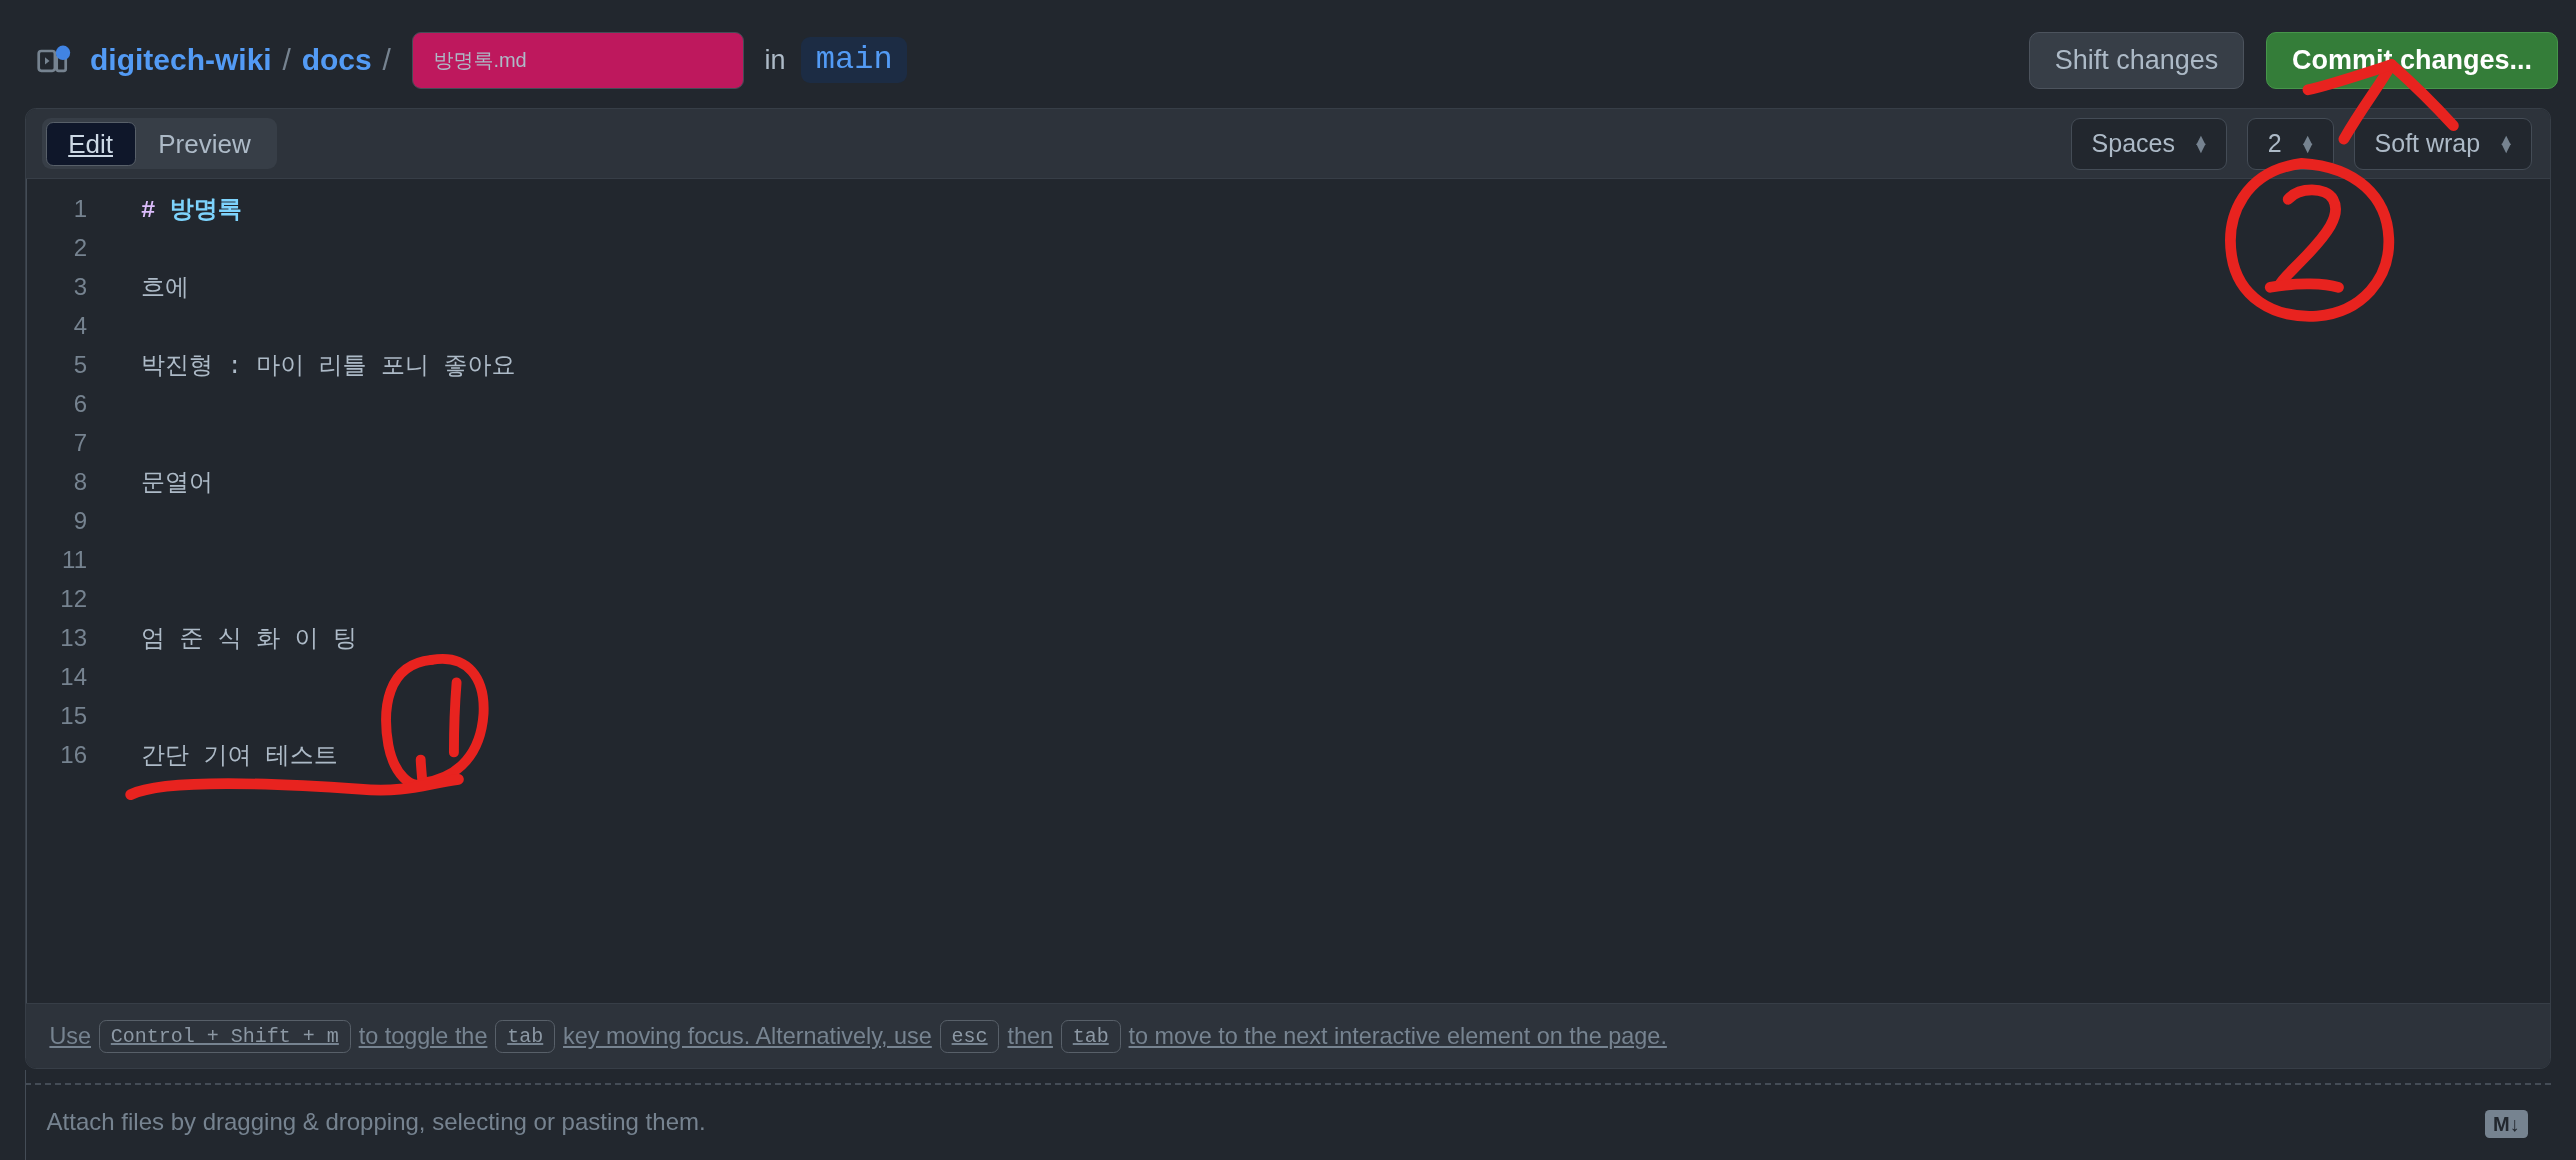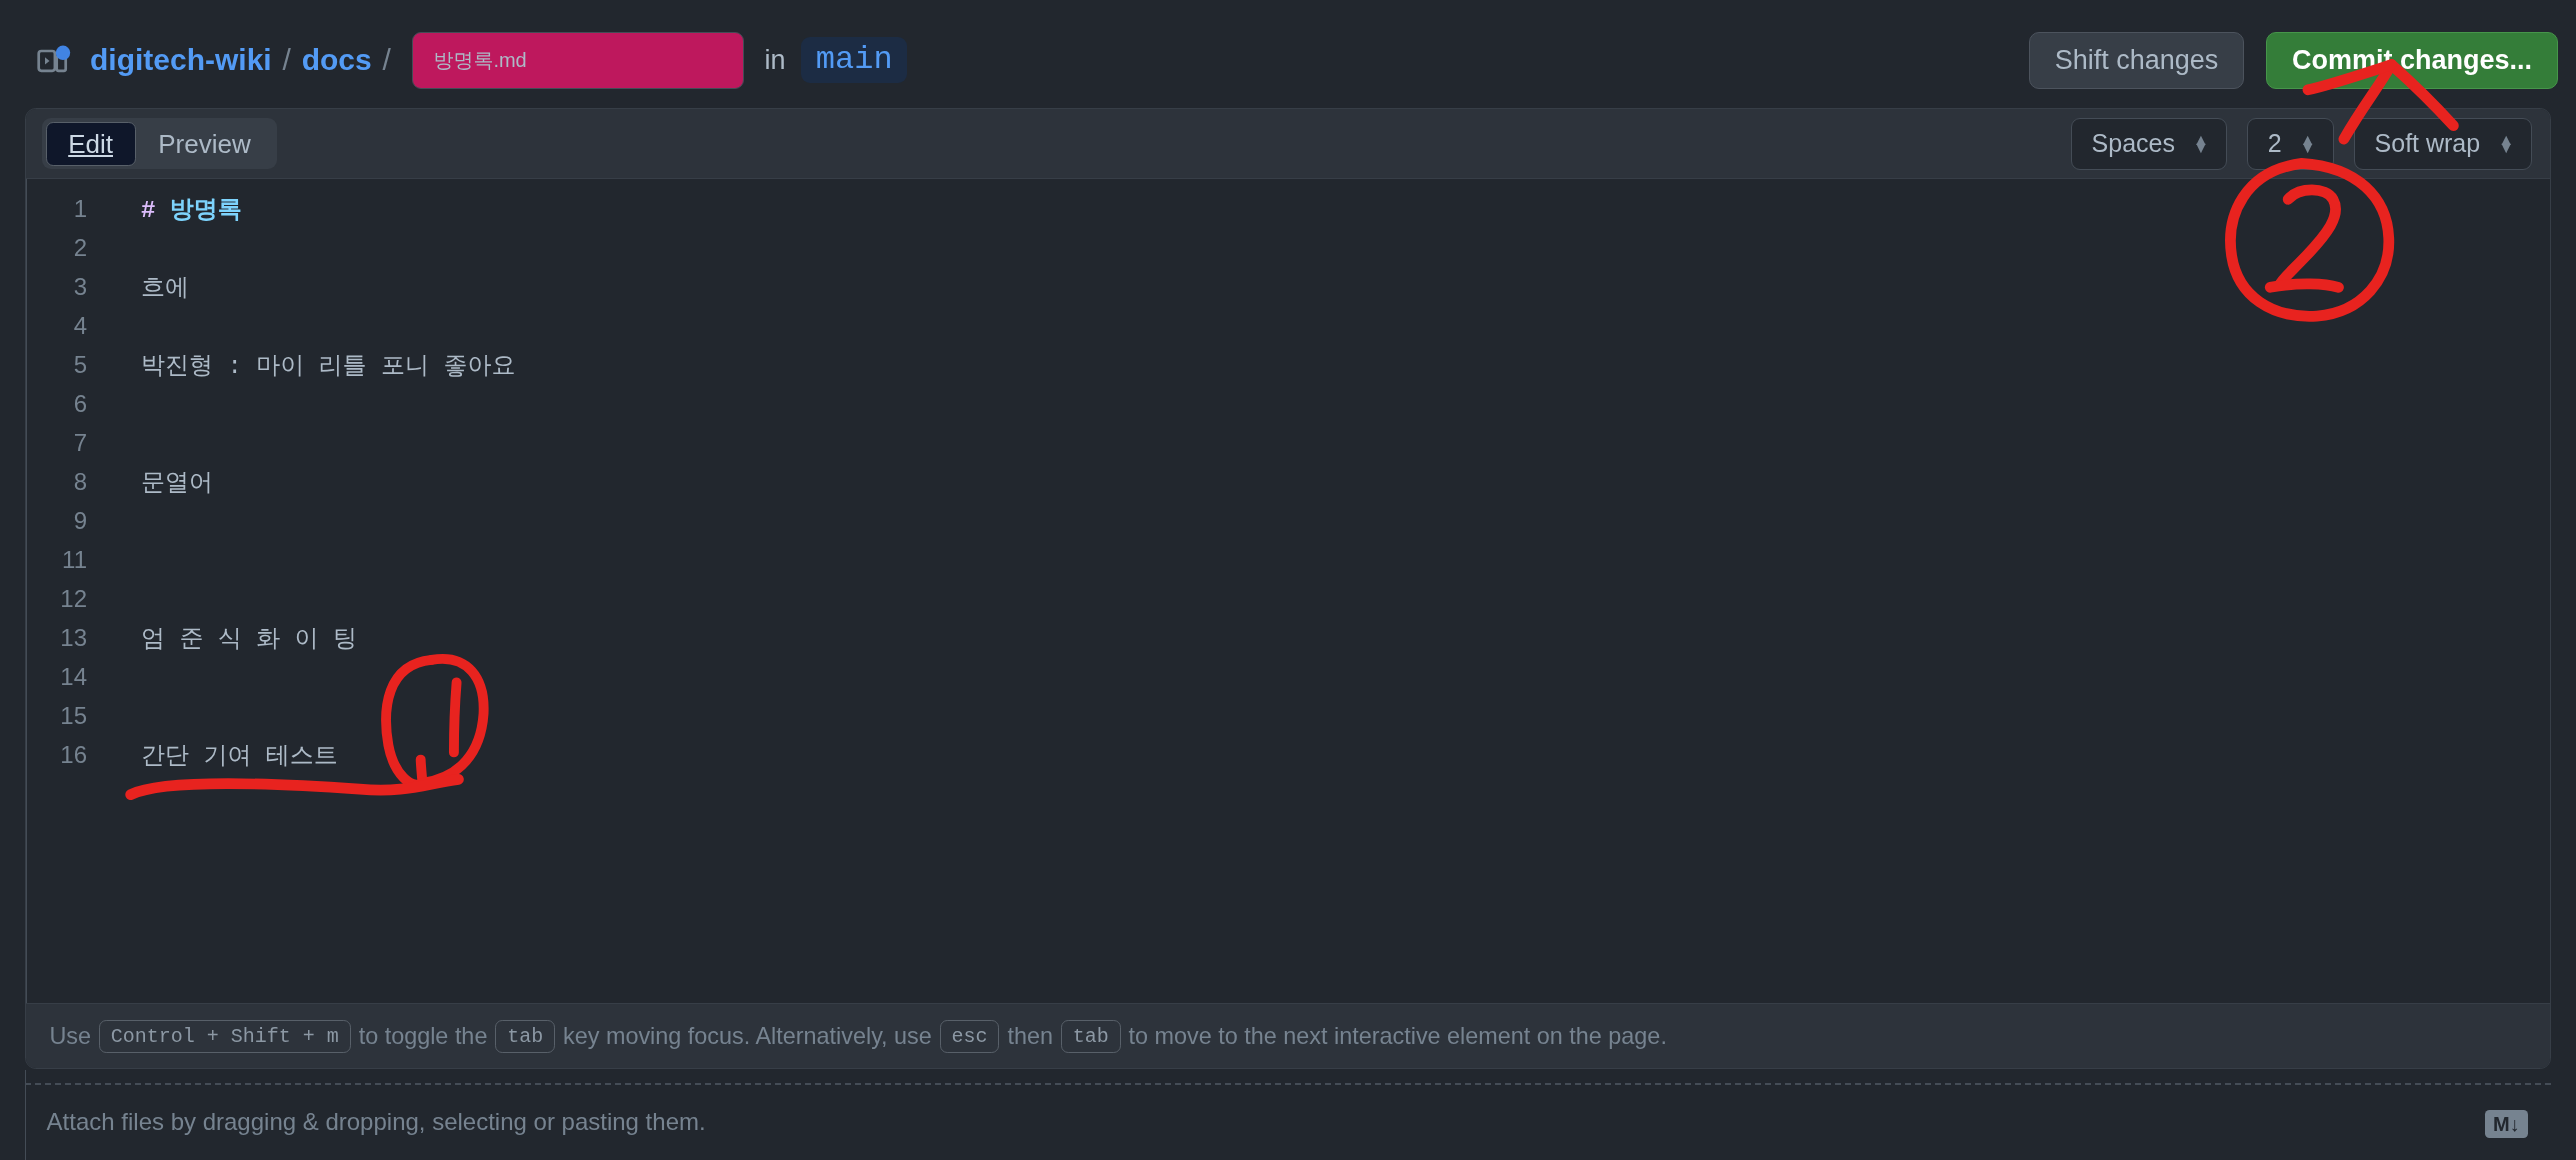"Use" .help-bar { text-decoration: none -> underline }
